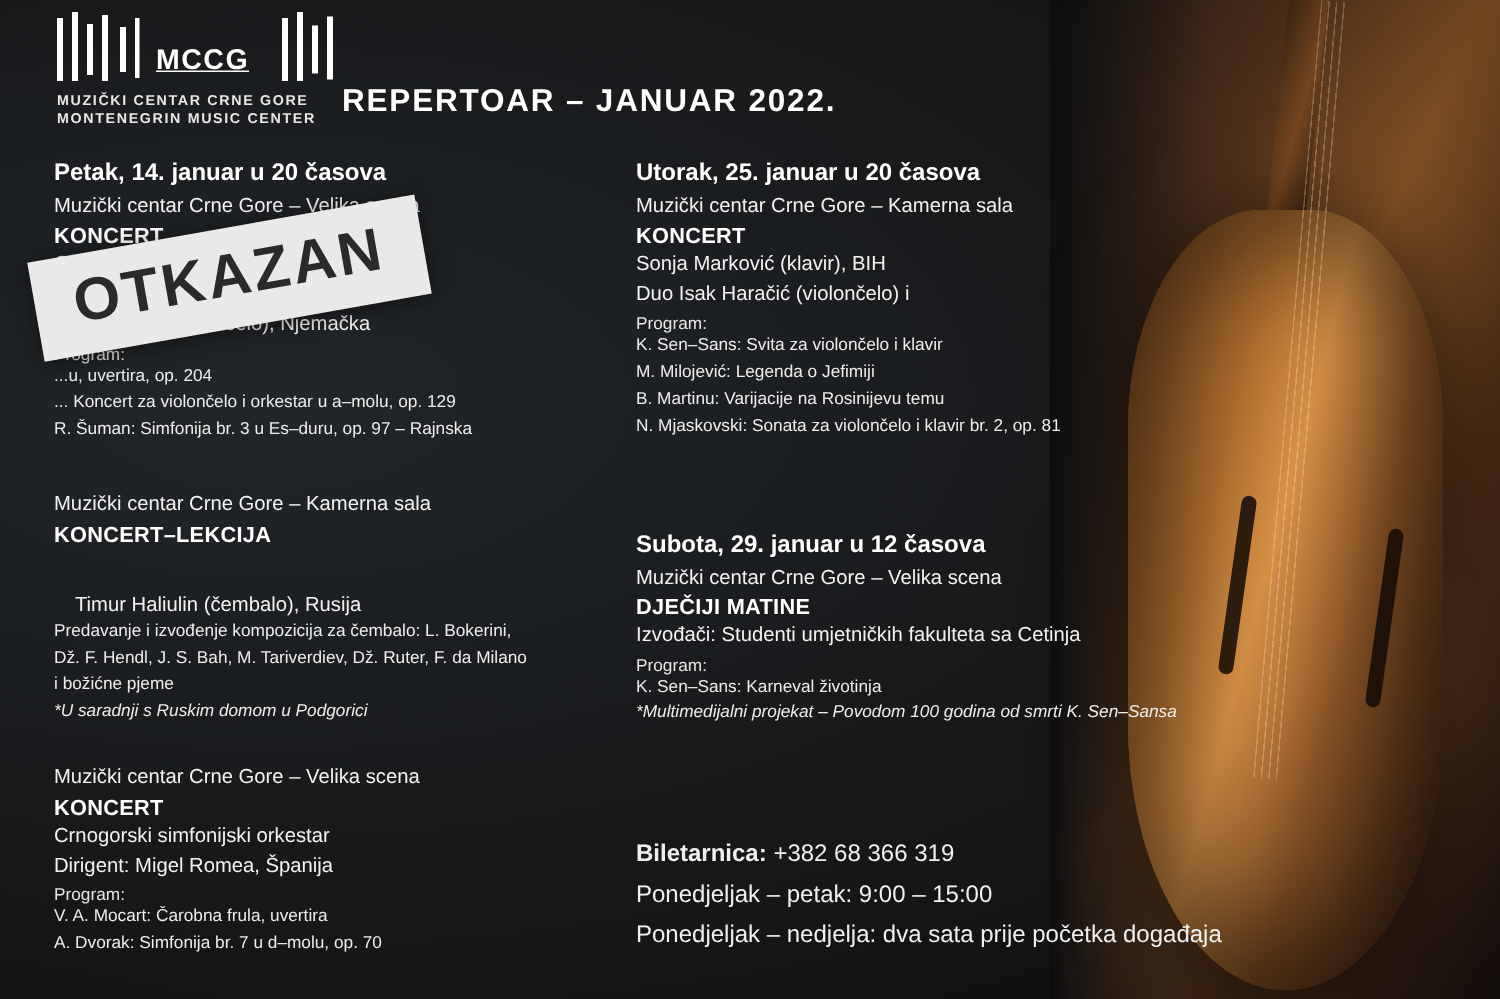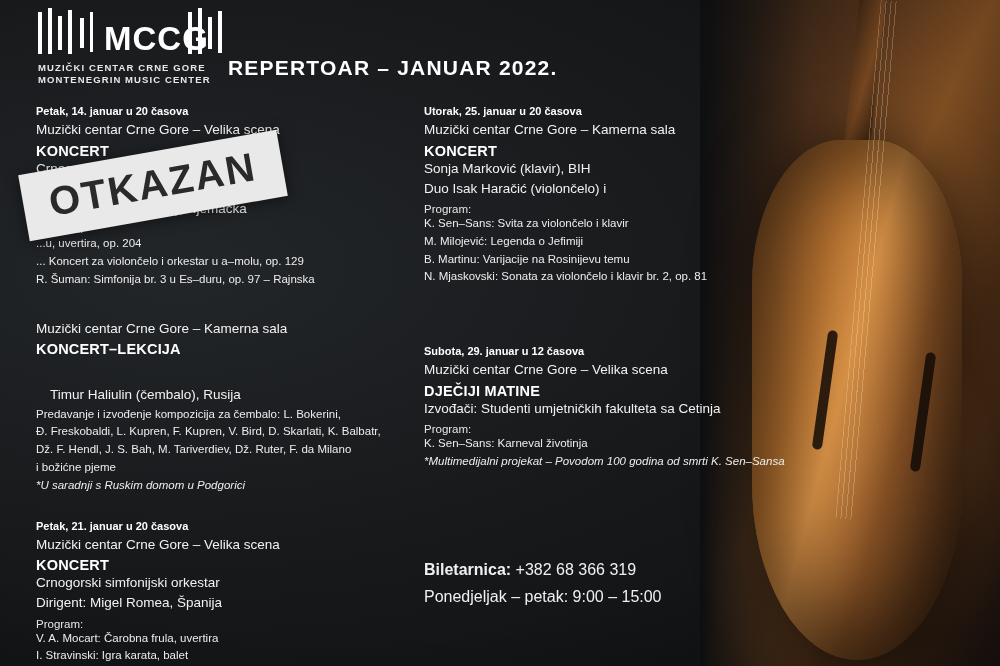"MCCG" .logo .ltr { font-size: 33px -> 19px; text-decoration: none -> underline; top: 12px -> 22px }
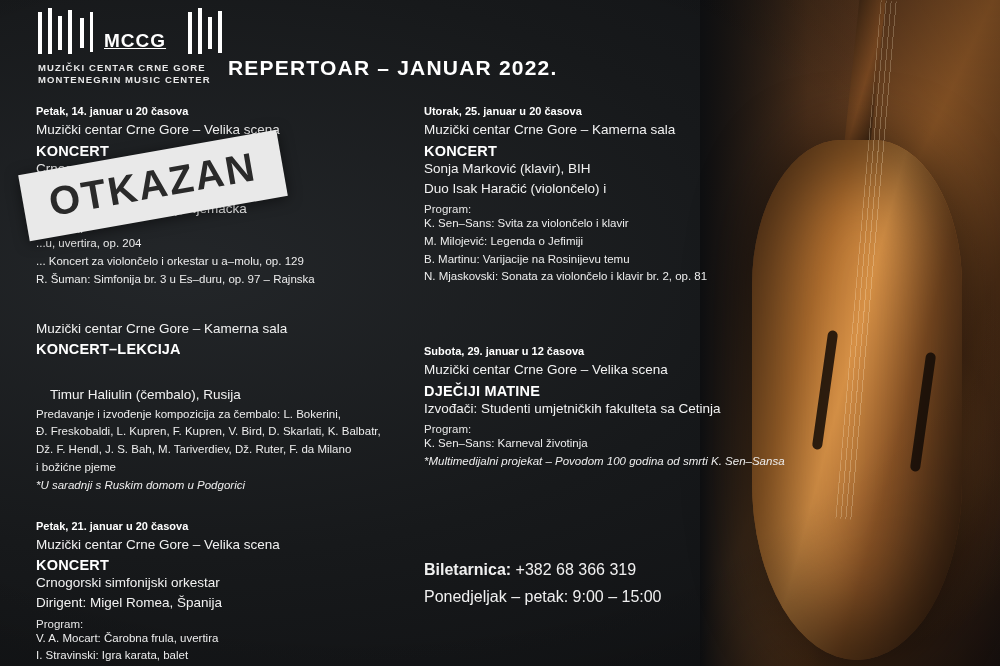"Petak, 14. januar u 20" .when { font-size: 11px -> 16px }
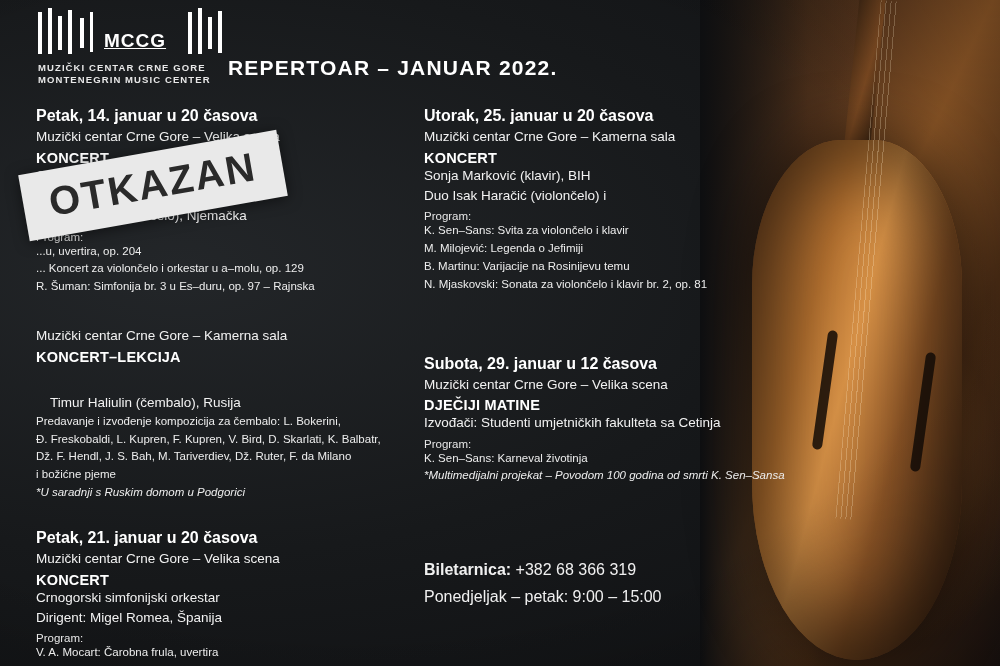"Đ. Freskobaldi, L. Kupren, F." div.prog-item { html: <div>Đ. Freskobaldi, L. Kupren, F. Kupren, V. Bird, D. Skarlati, K. Balbatr,</div> -> none }
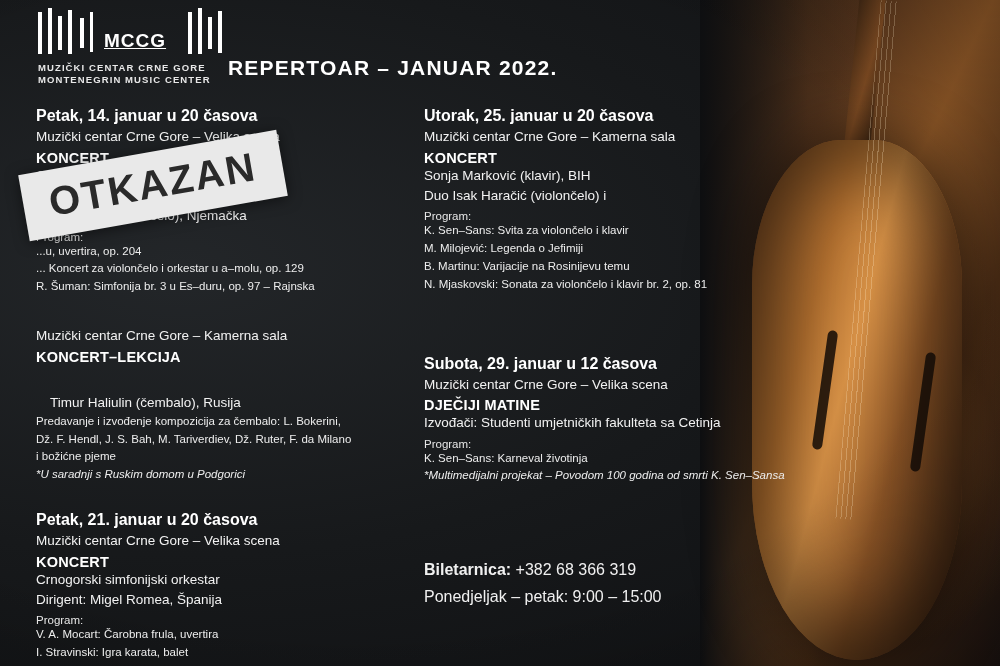"Petak, 21. januar u 20" div.when { html: <div>Petak, 21. januar u 20 časova</div> -> none }
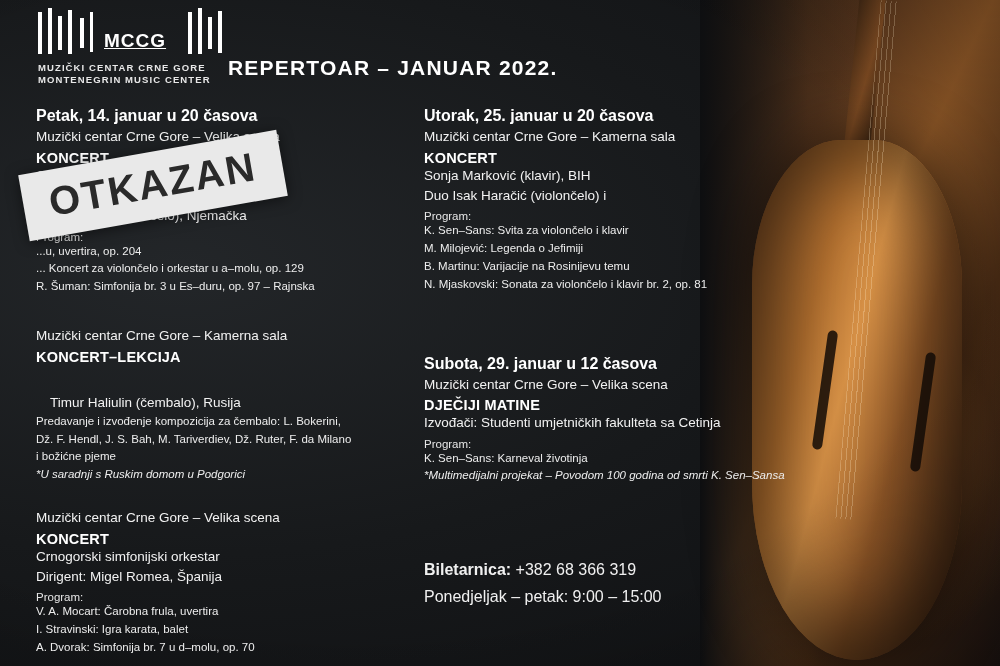"I. Stravinski: Igra karata, balet" div.prog-item { html: <div>I. Stravinski: Igra karata, balet</div> -> none }
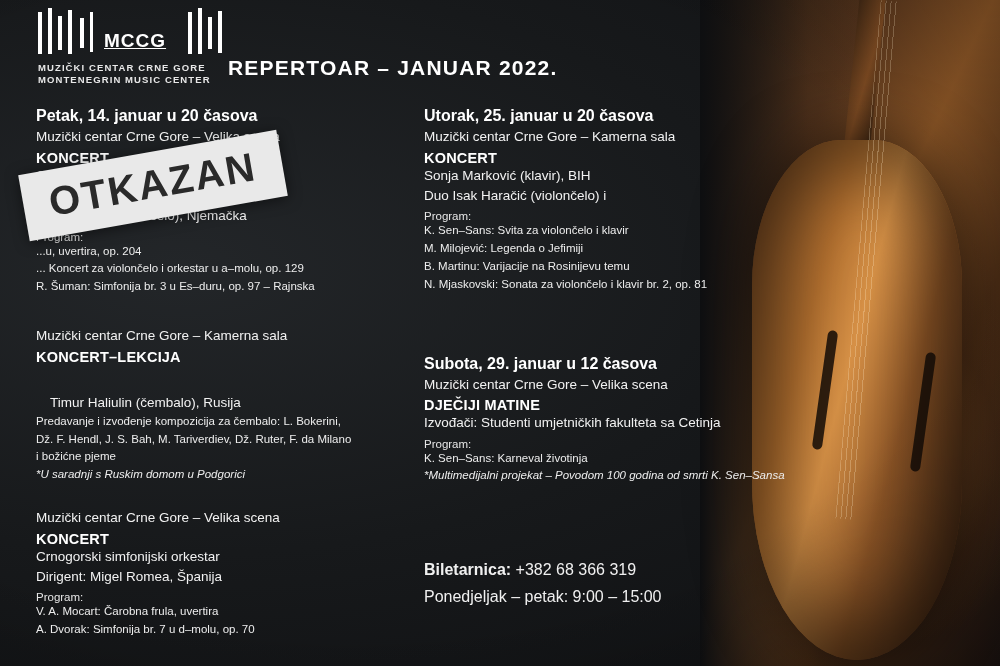"Ponedjeljak – nedjelja: dva sata" div.line { html: none -> <div>Ponedjeljak – nedjelja: dva sata prije početka događaja</div> }
